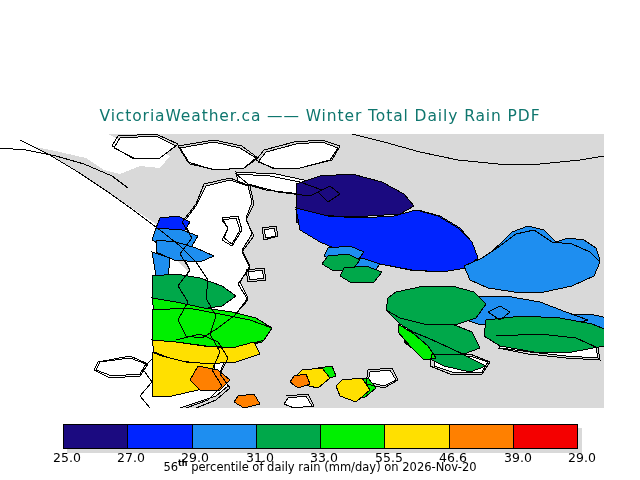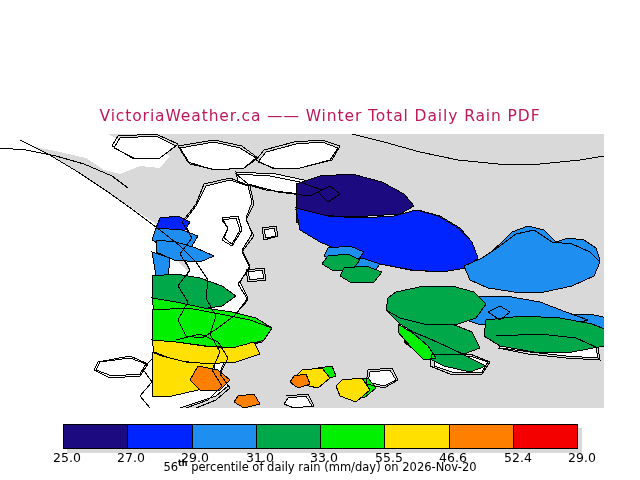"VictoriaWeather.ca —— Winter Total Daily" #title { color: #be185d -> #0f766e }
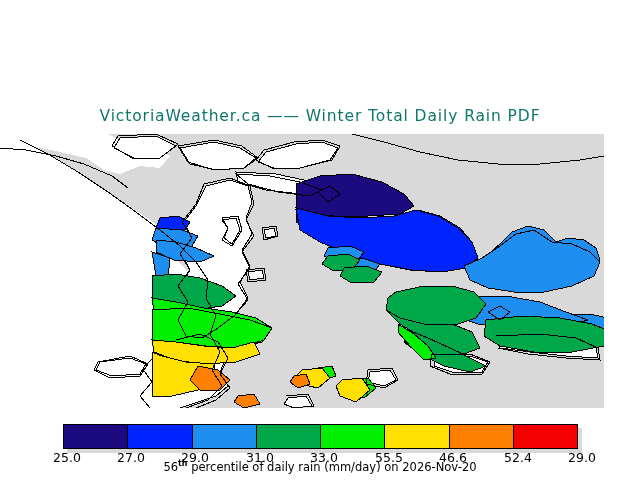"52.4" span.cb-tick { text: 52.4 -> 39.0 }
